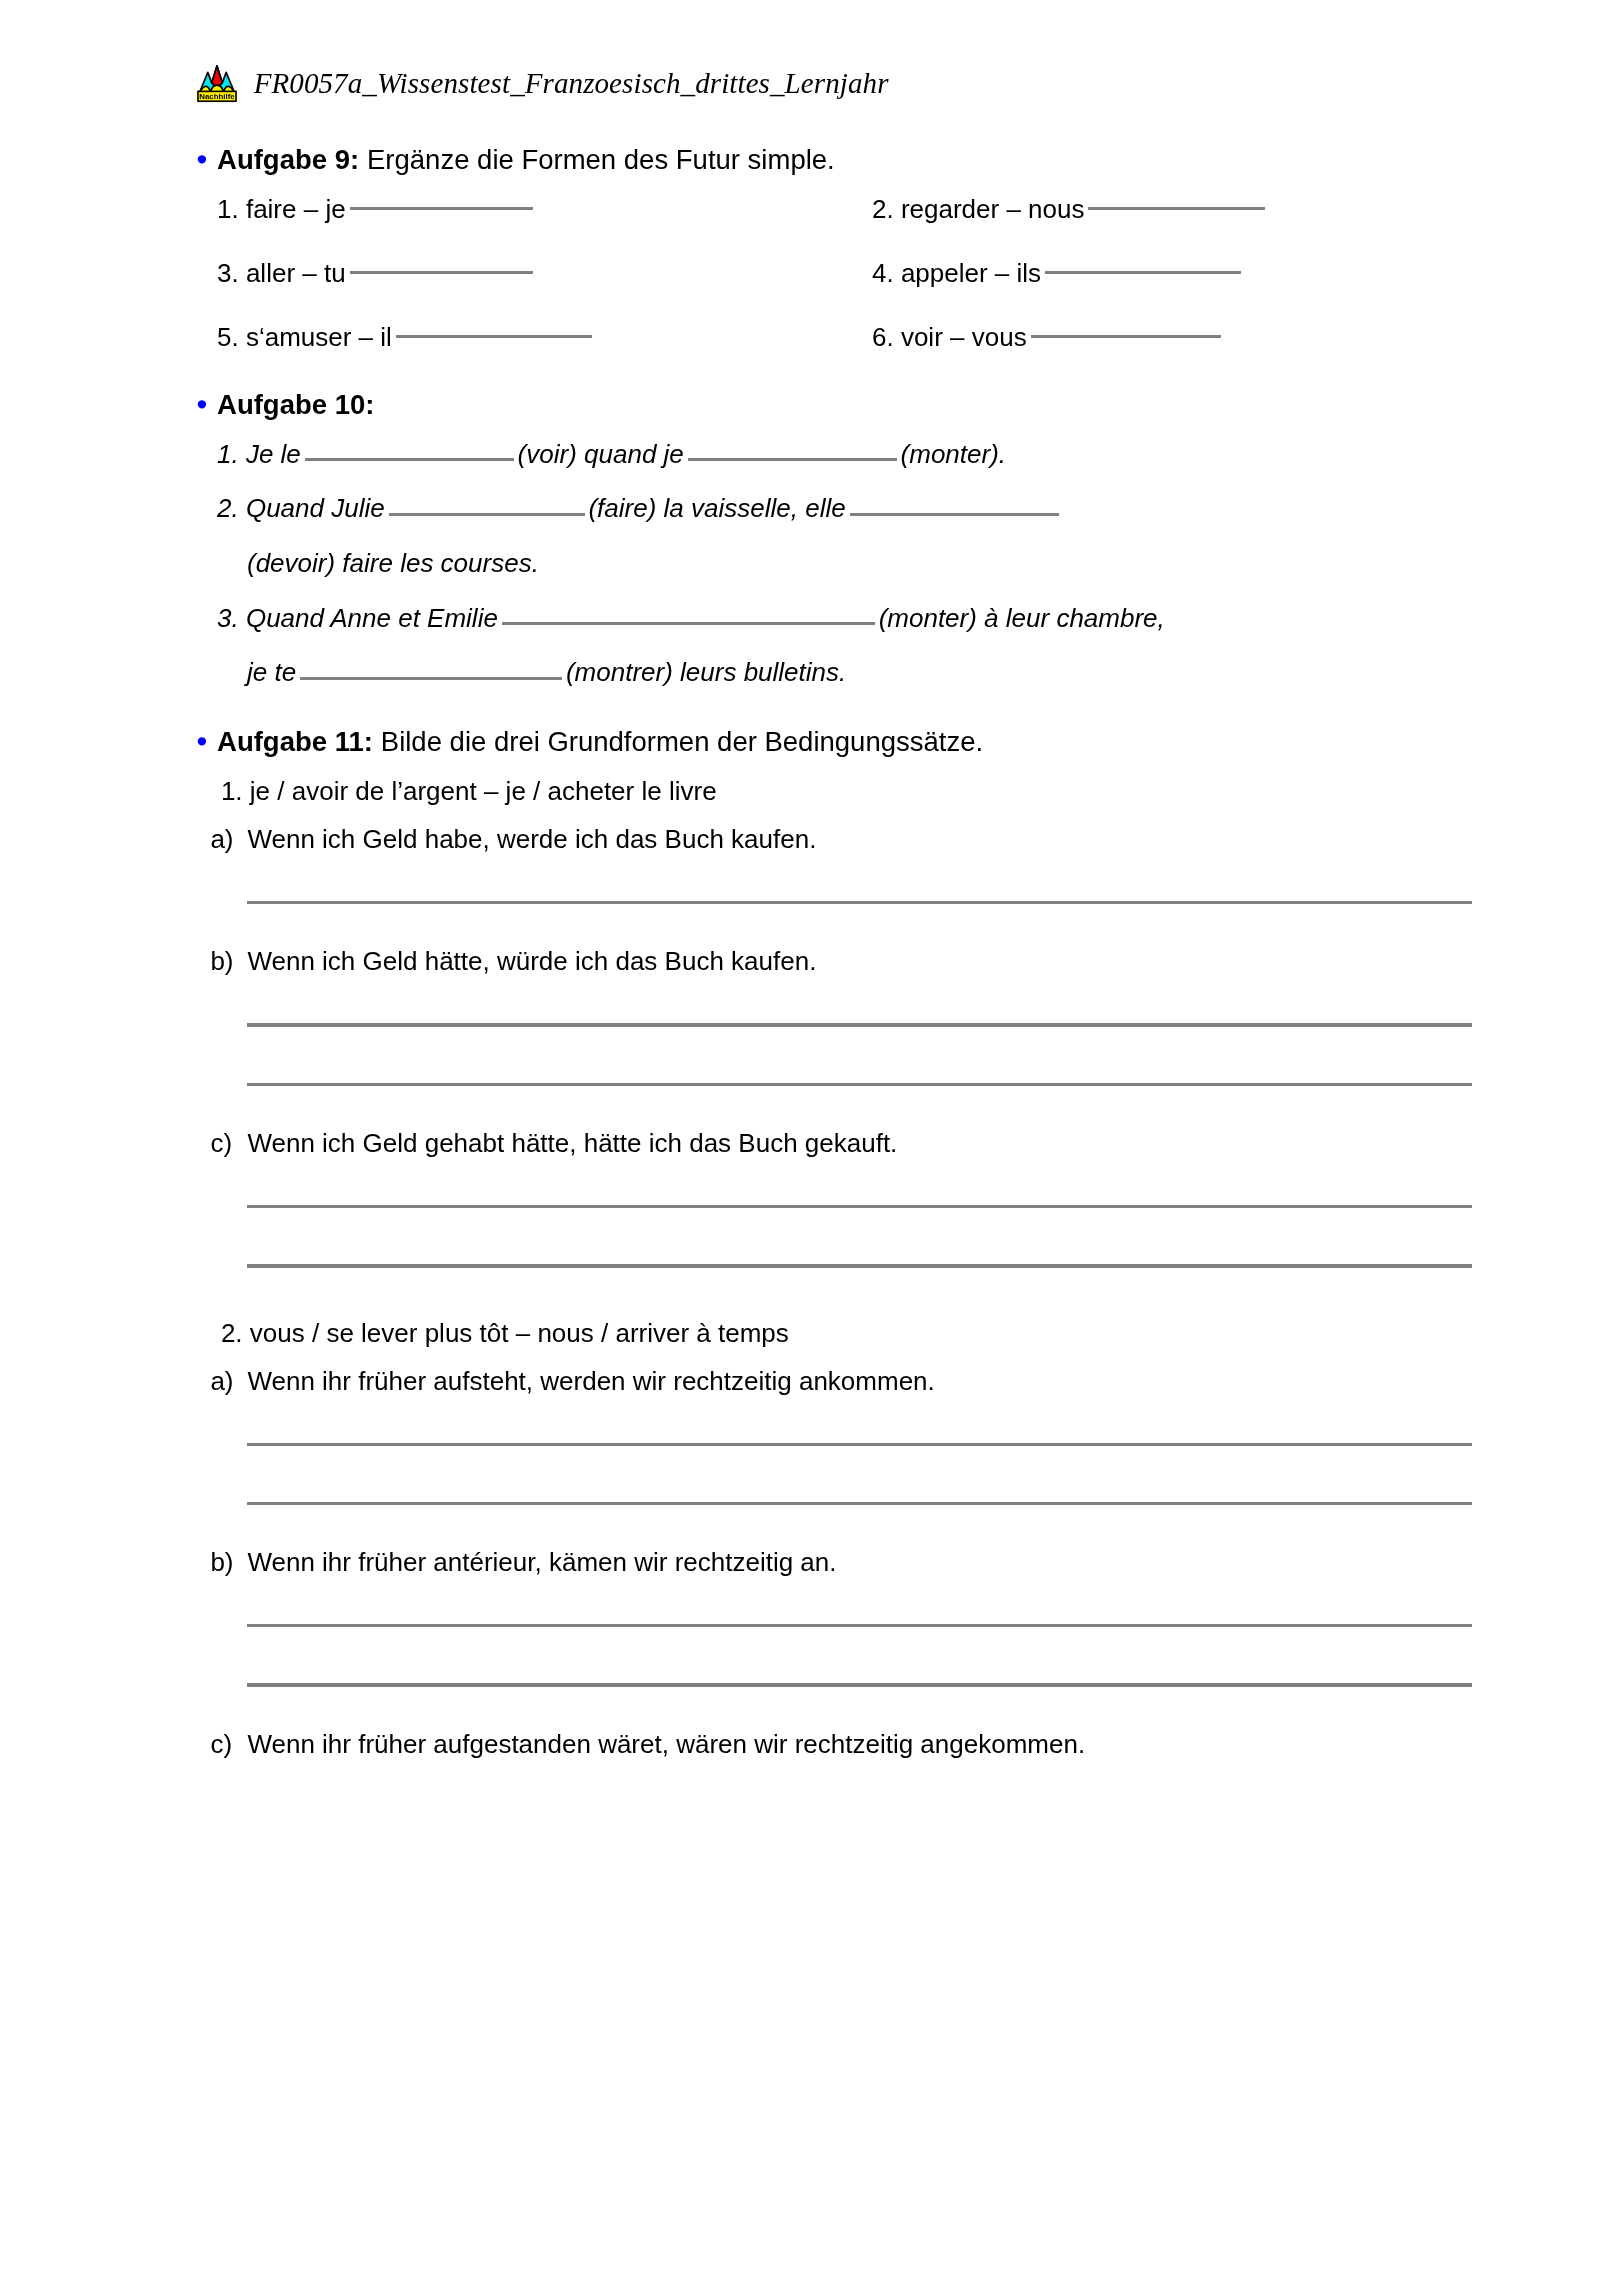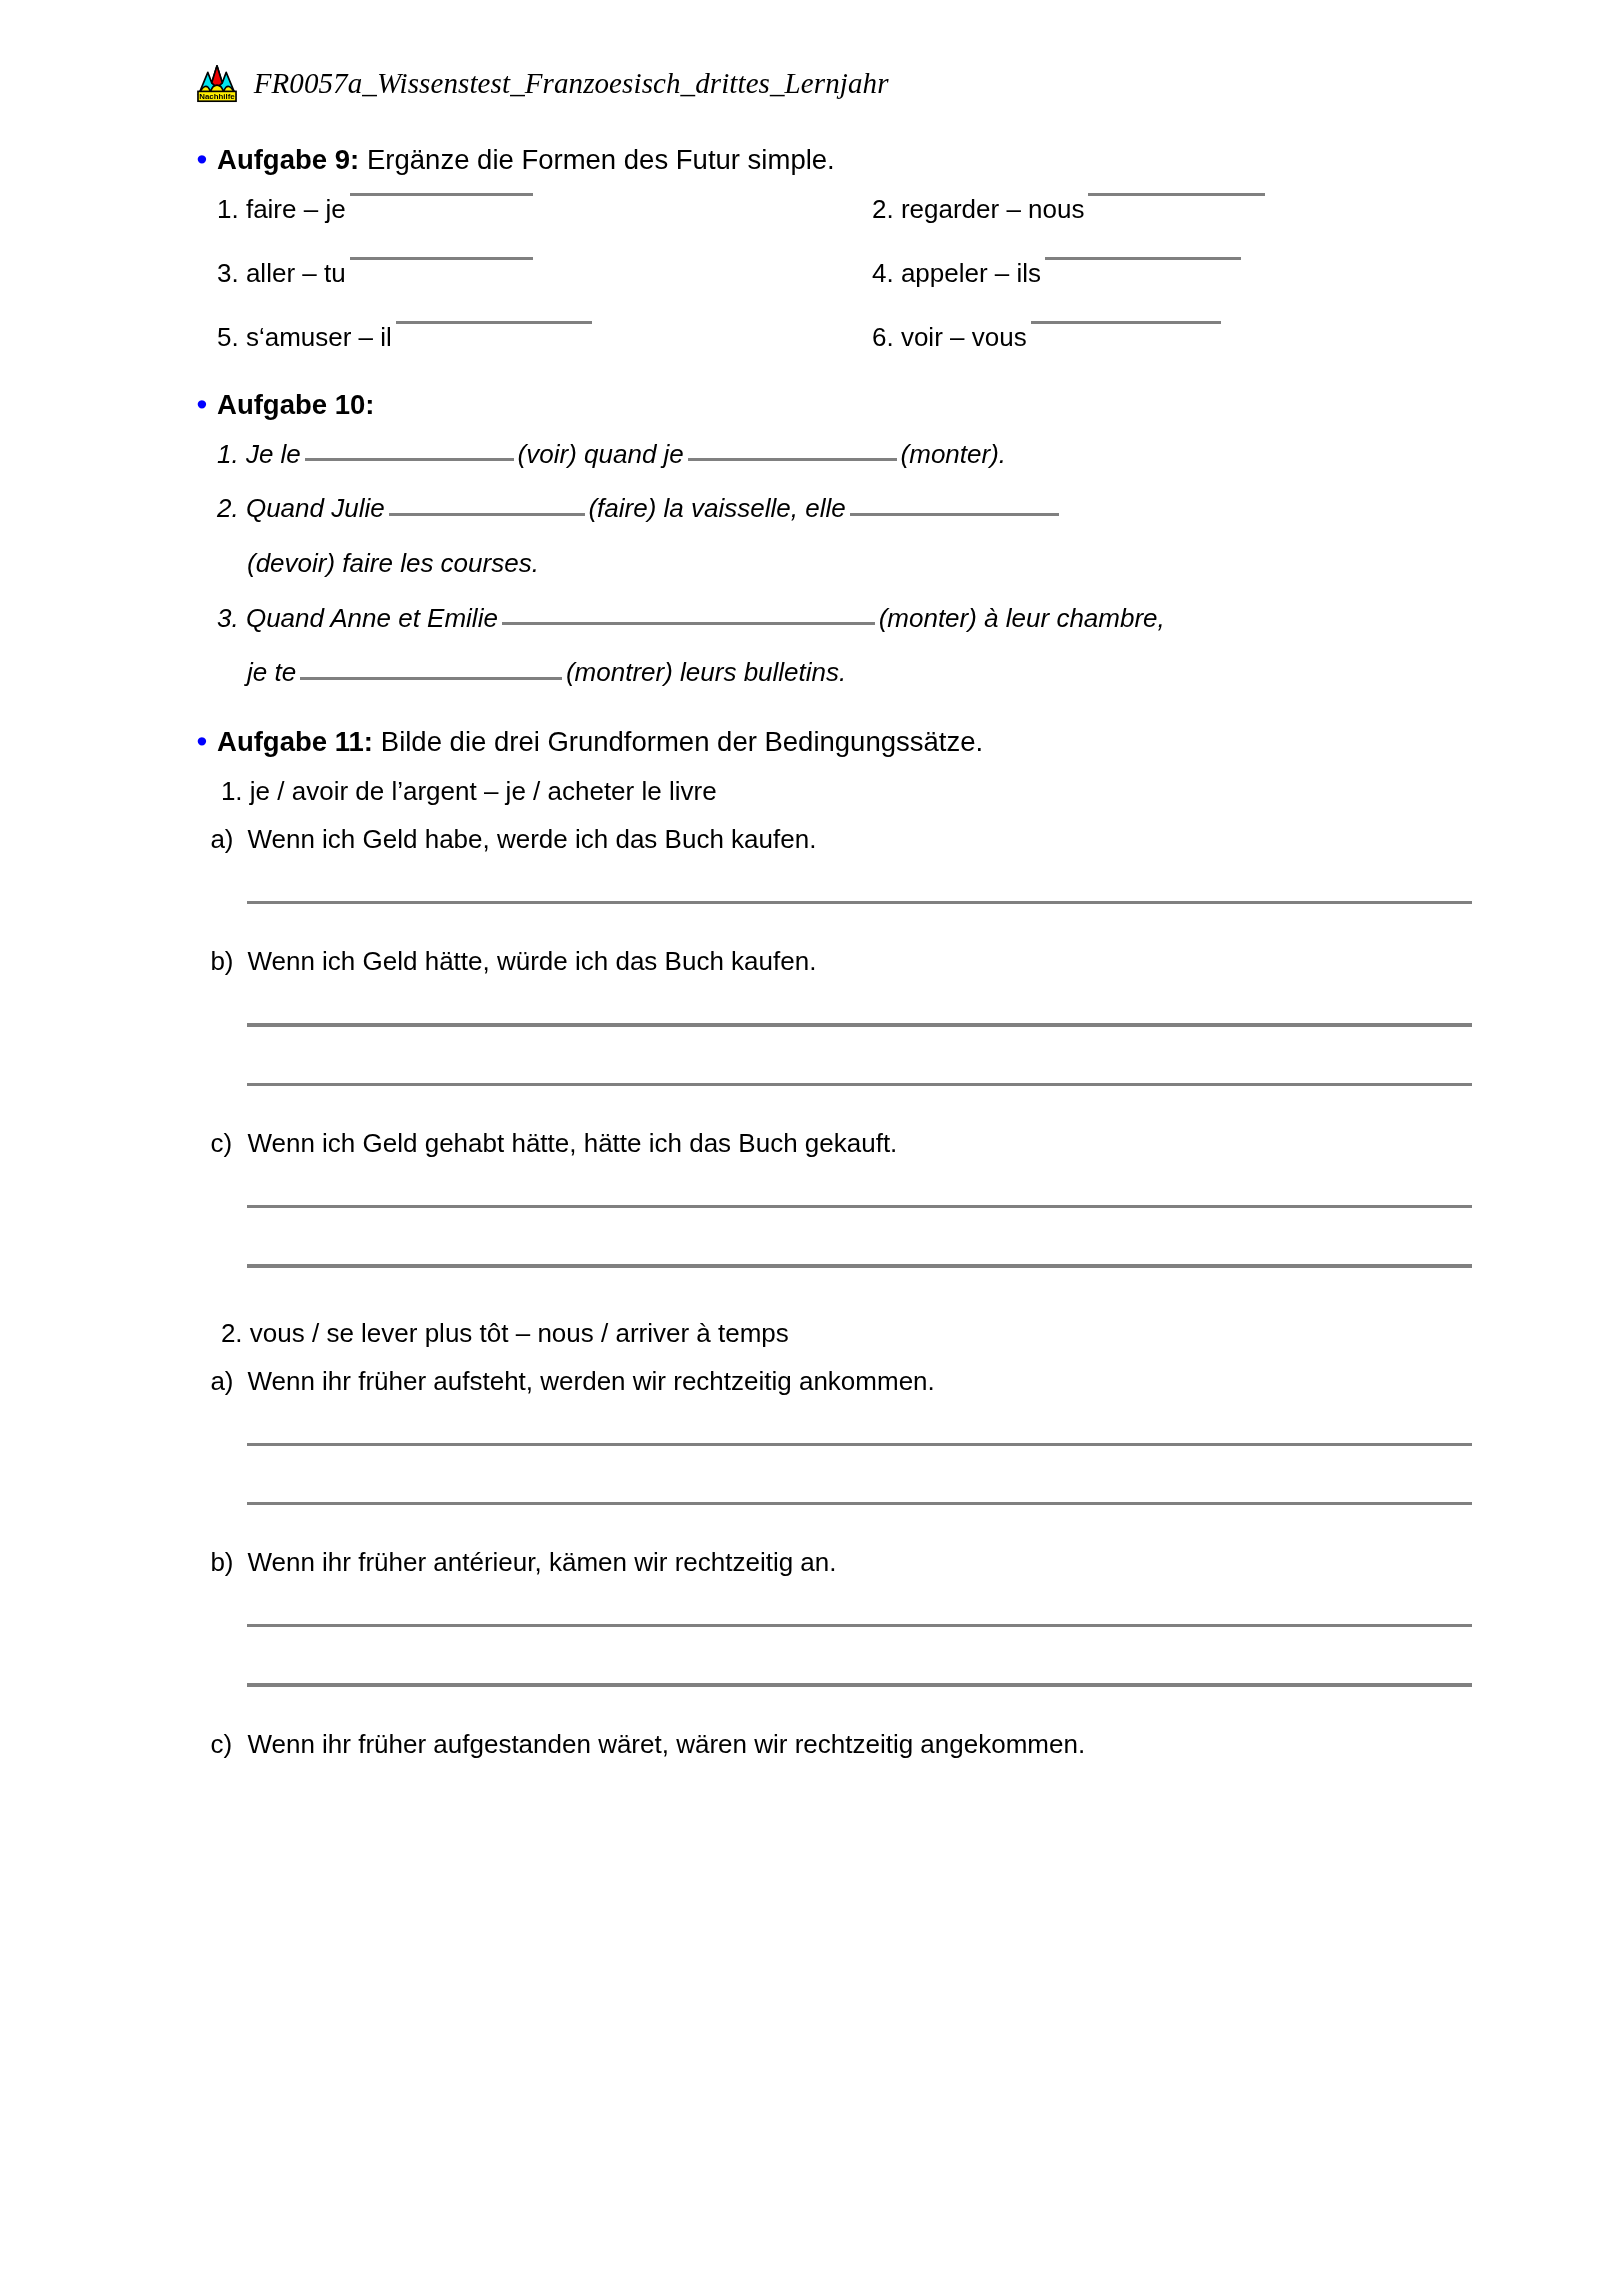"1. faire – je" .grid2 .cell { align-items: flex-start -> center }
